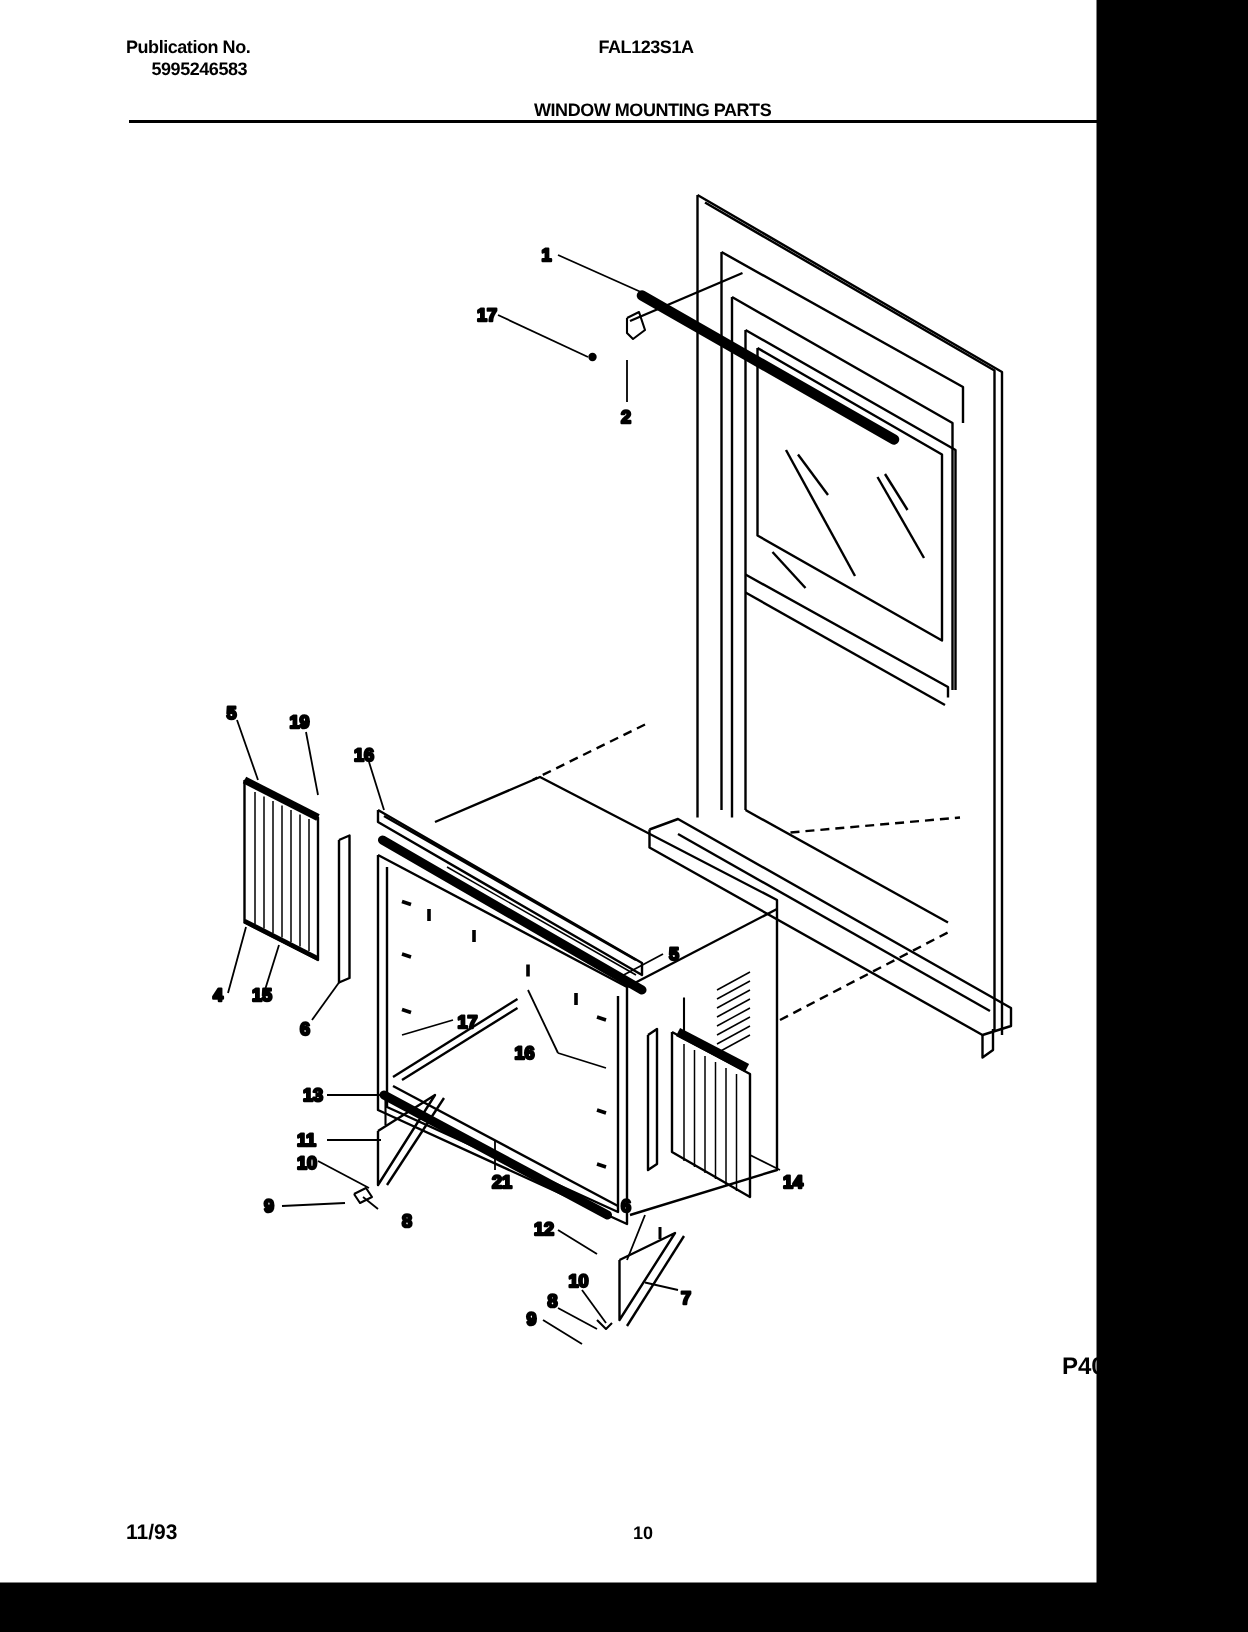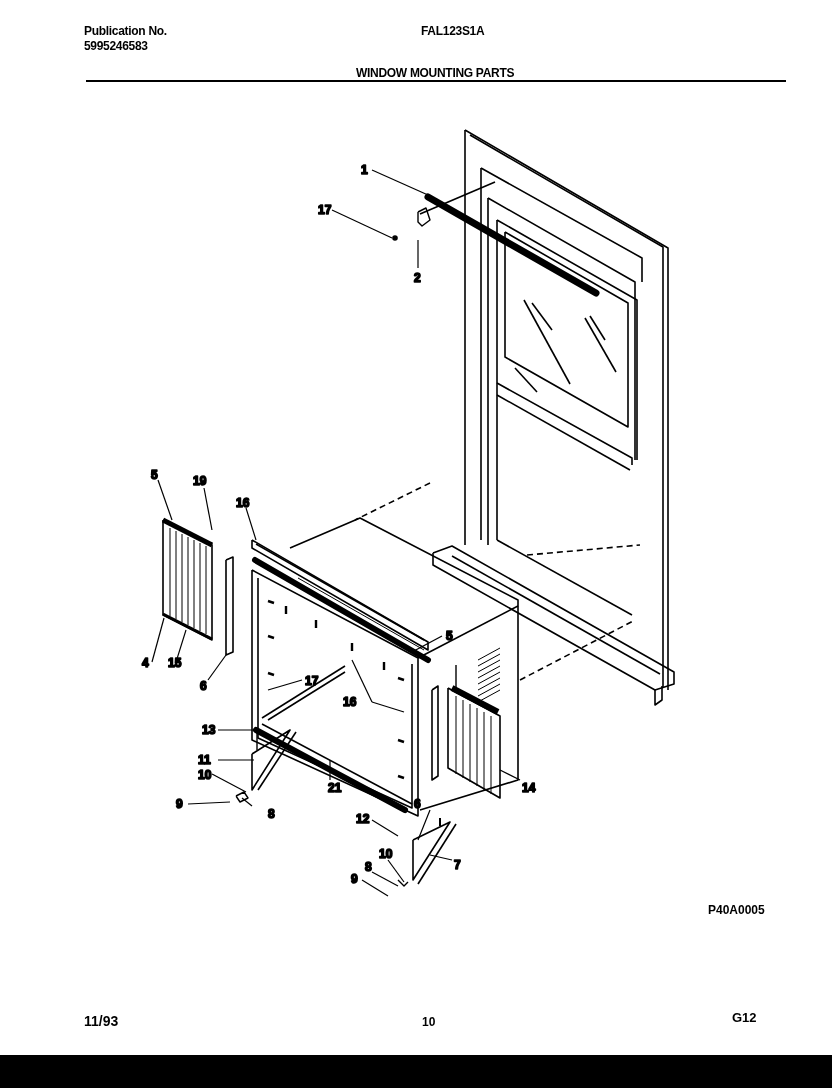"Publication No." .page { width: 832px -> 731px }
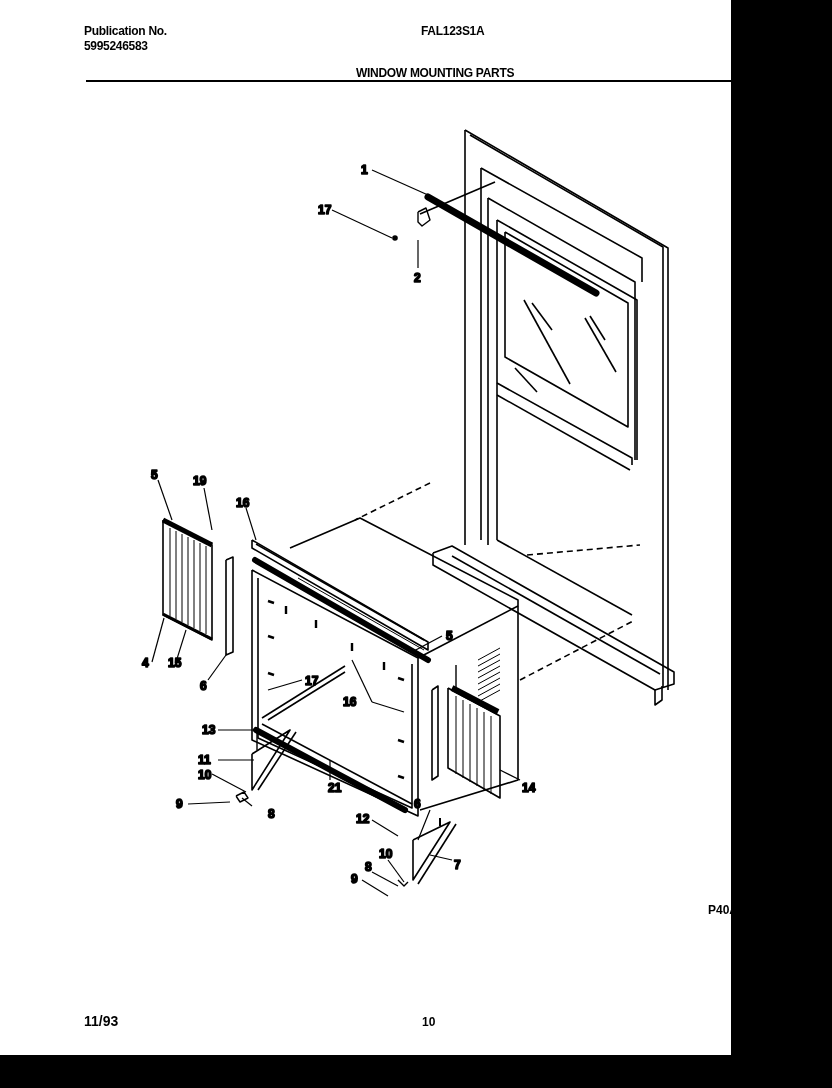"FAL123S1A" .model { left: 421px -> 399px }
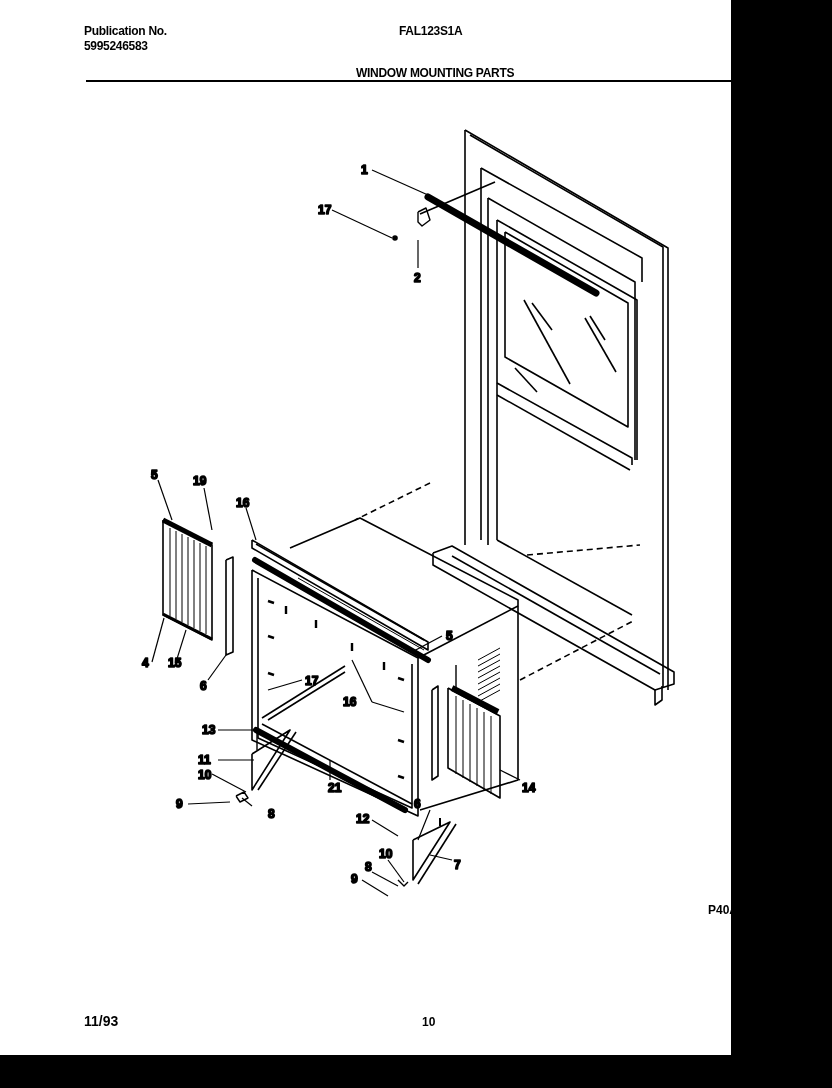"5995246583" .pub-num { left: 84px -> 101px }
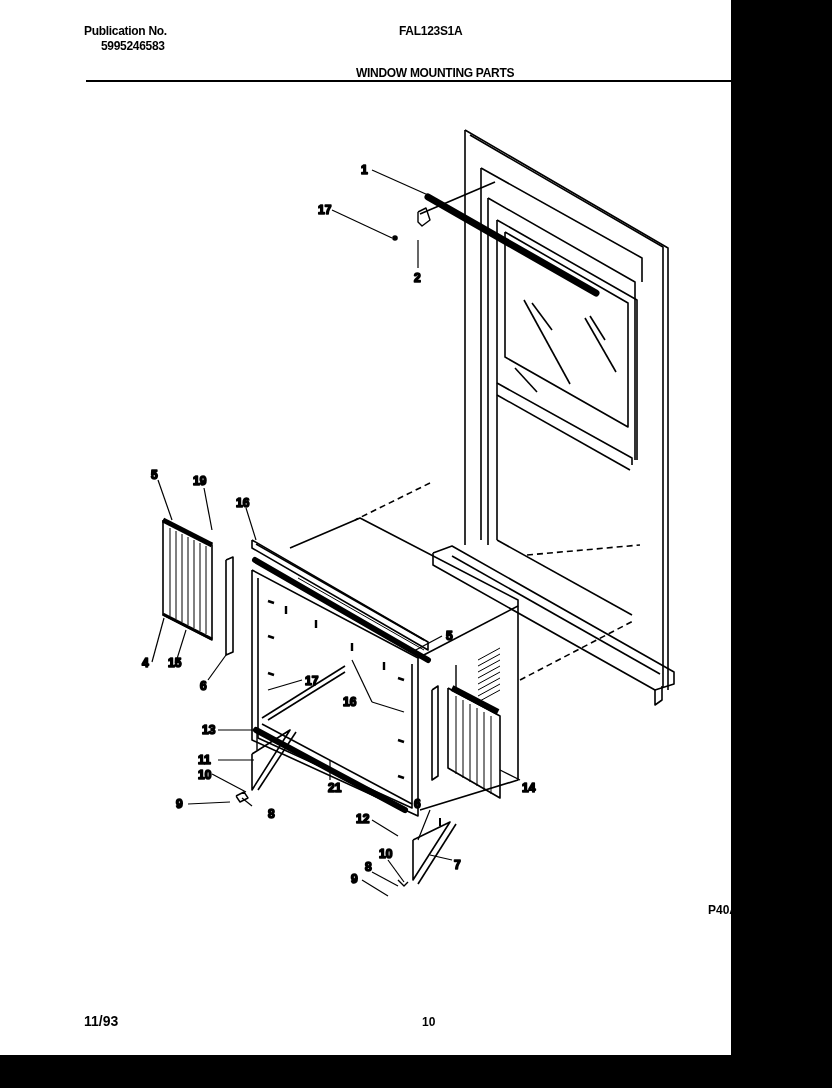"P40A0005" .fig-code { font-size: 12px -> 16px }
